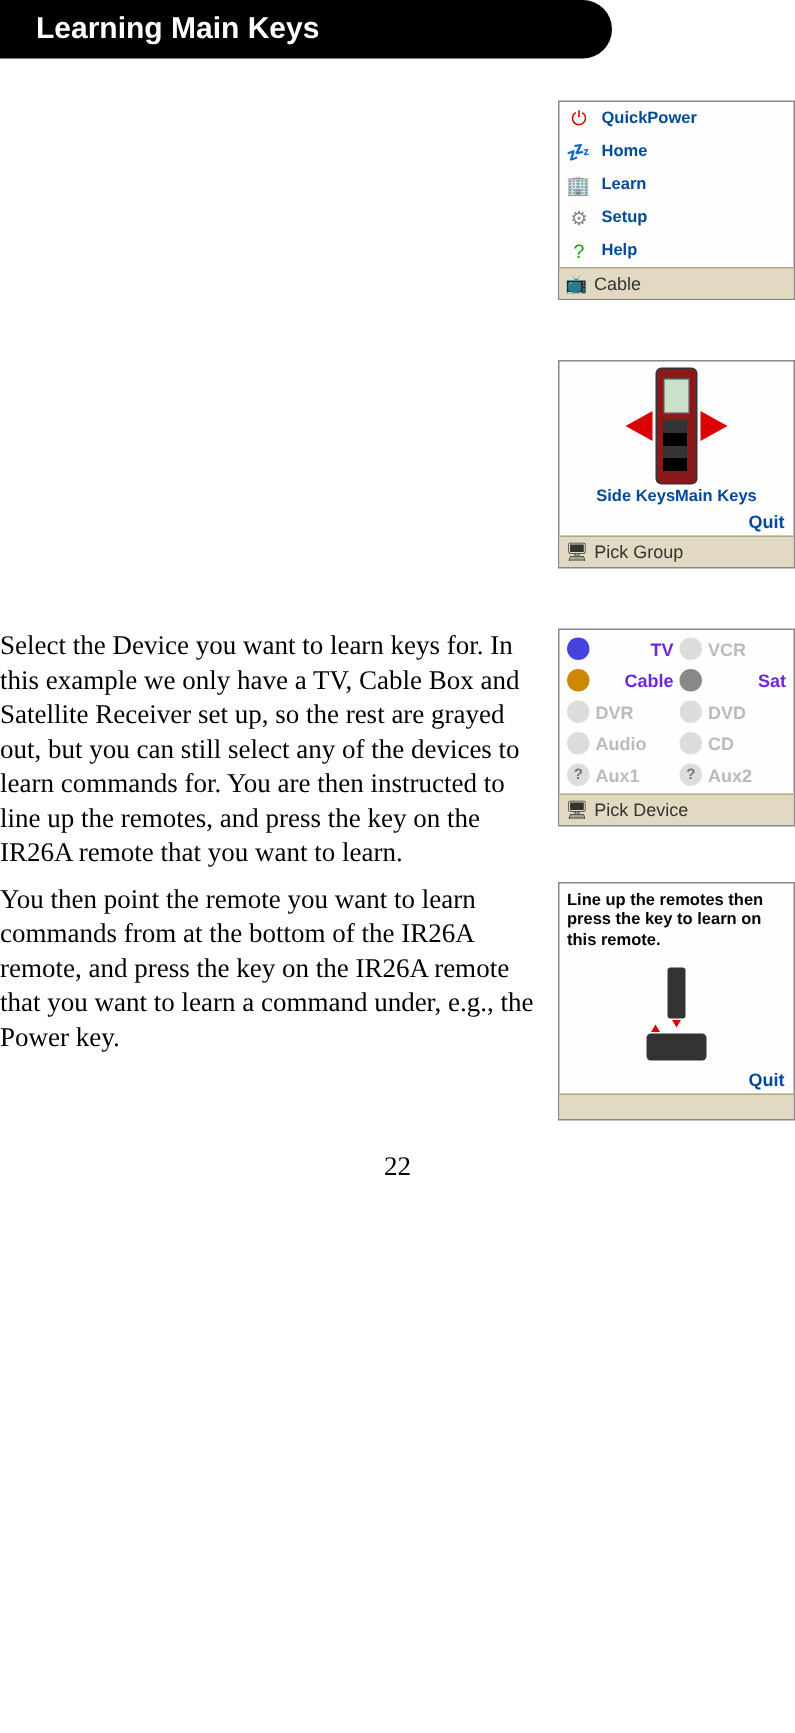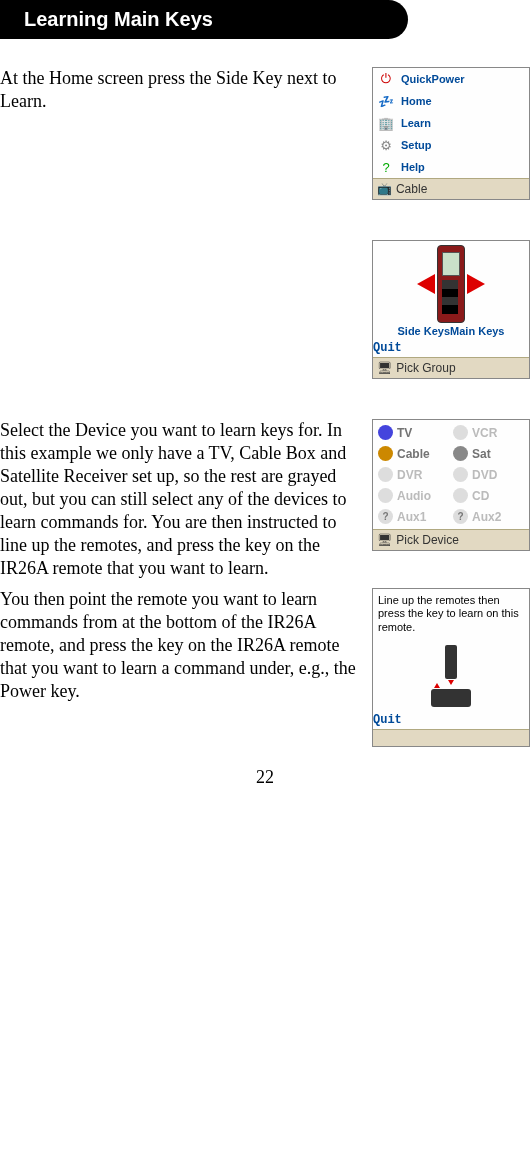"At the Home screen press" div.text { html: <div>At the Home screen press the Side Key next to Learn.</div> -> none }
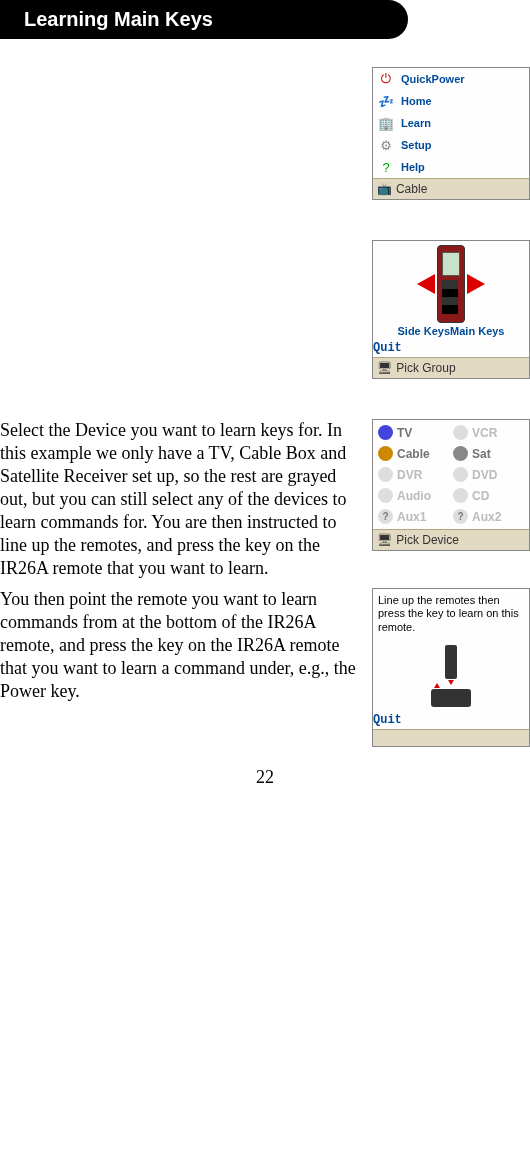"Quit" .quit-row { font-family: Liberation Mono, monospace -> none; text-align: none -> right }
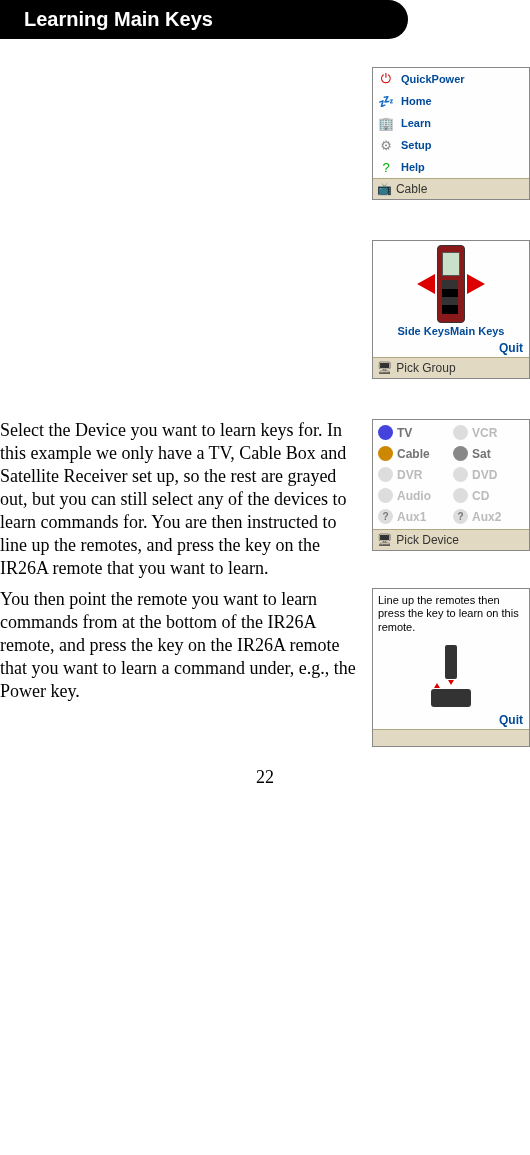"TV" .device-cell.active { color: #737373 -> #6d28d9; justify-content: none -> space-between }
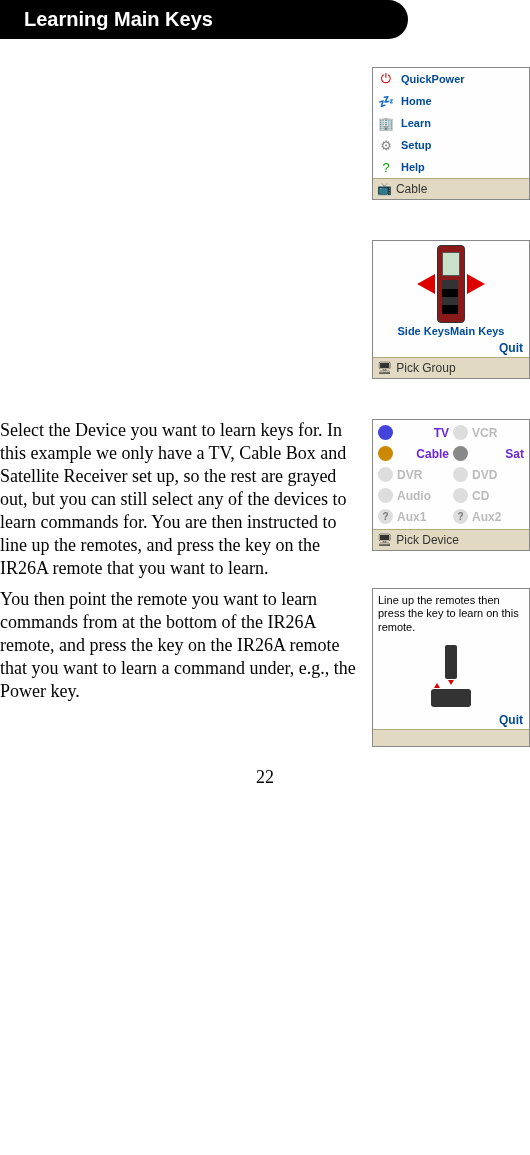"Line up the remotes then" .lineup-text { font-weight: normal -> bold }
